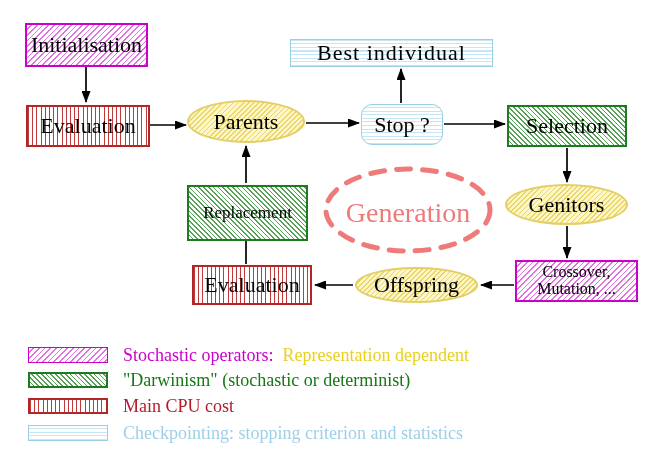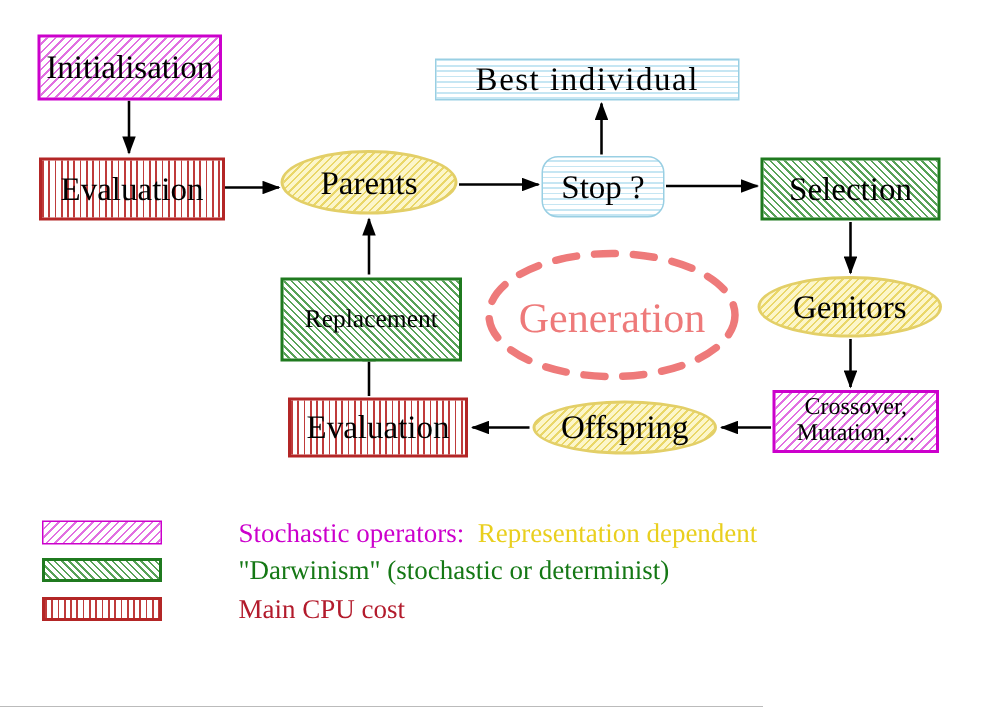"Crossover," div.node { width: 111px -> 123px }
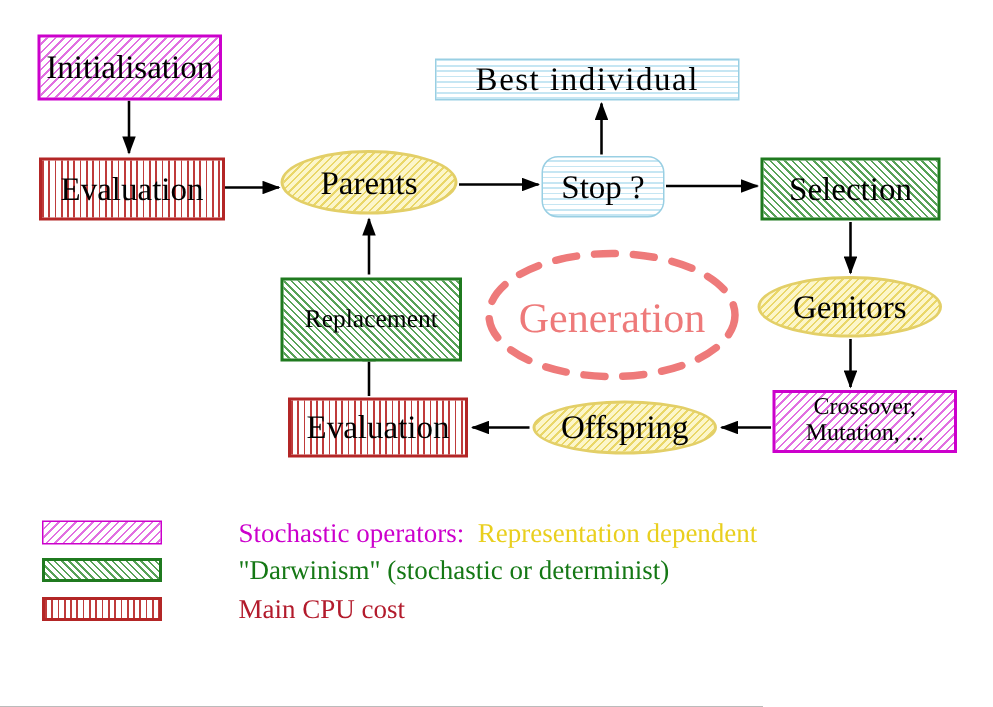"Stochastic operators: Representation" .legend-row { gap: 36px -> none }
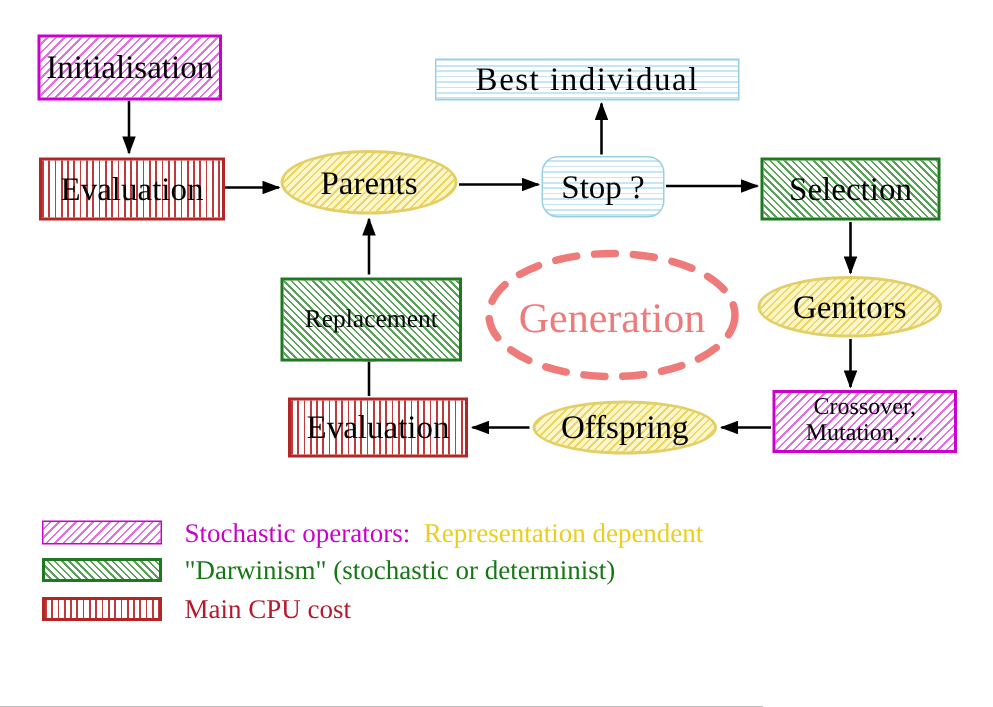"Checkpointing: stopping criterion and" div.legend-row { html: none -> <div> <div></div> <div>Checkpointing: stopping criterion and statistics</div> </div> }
